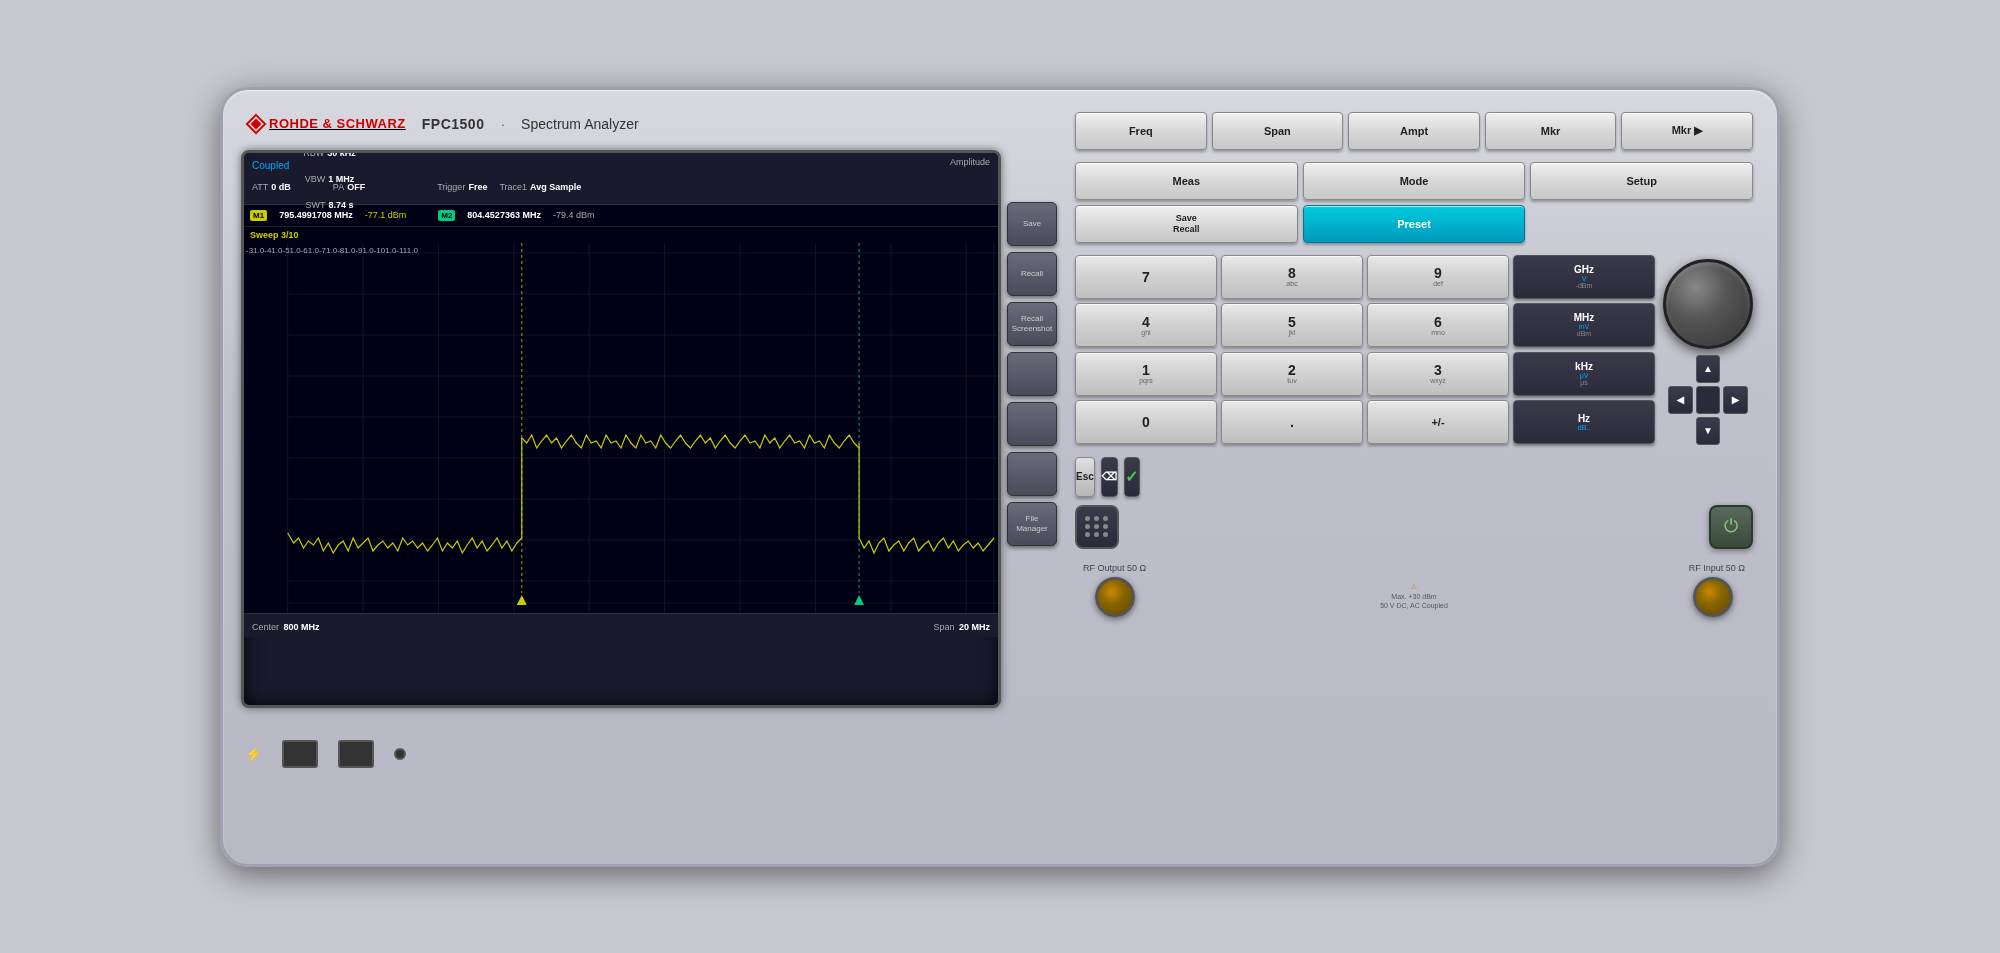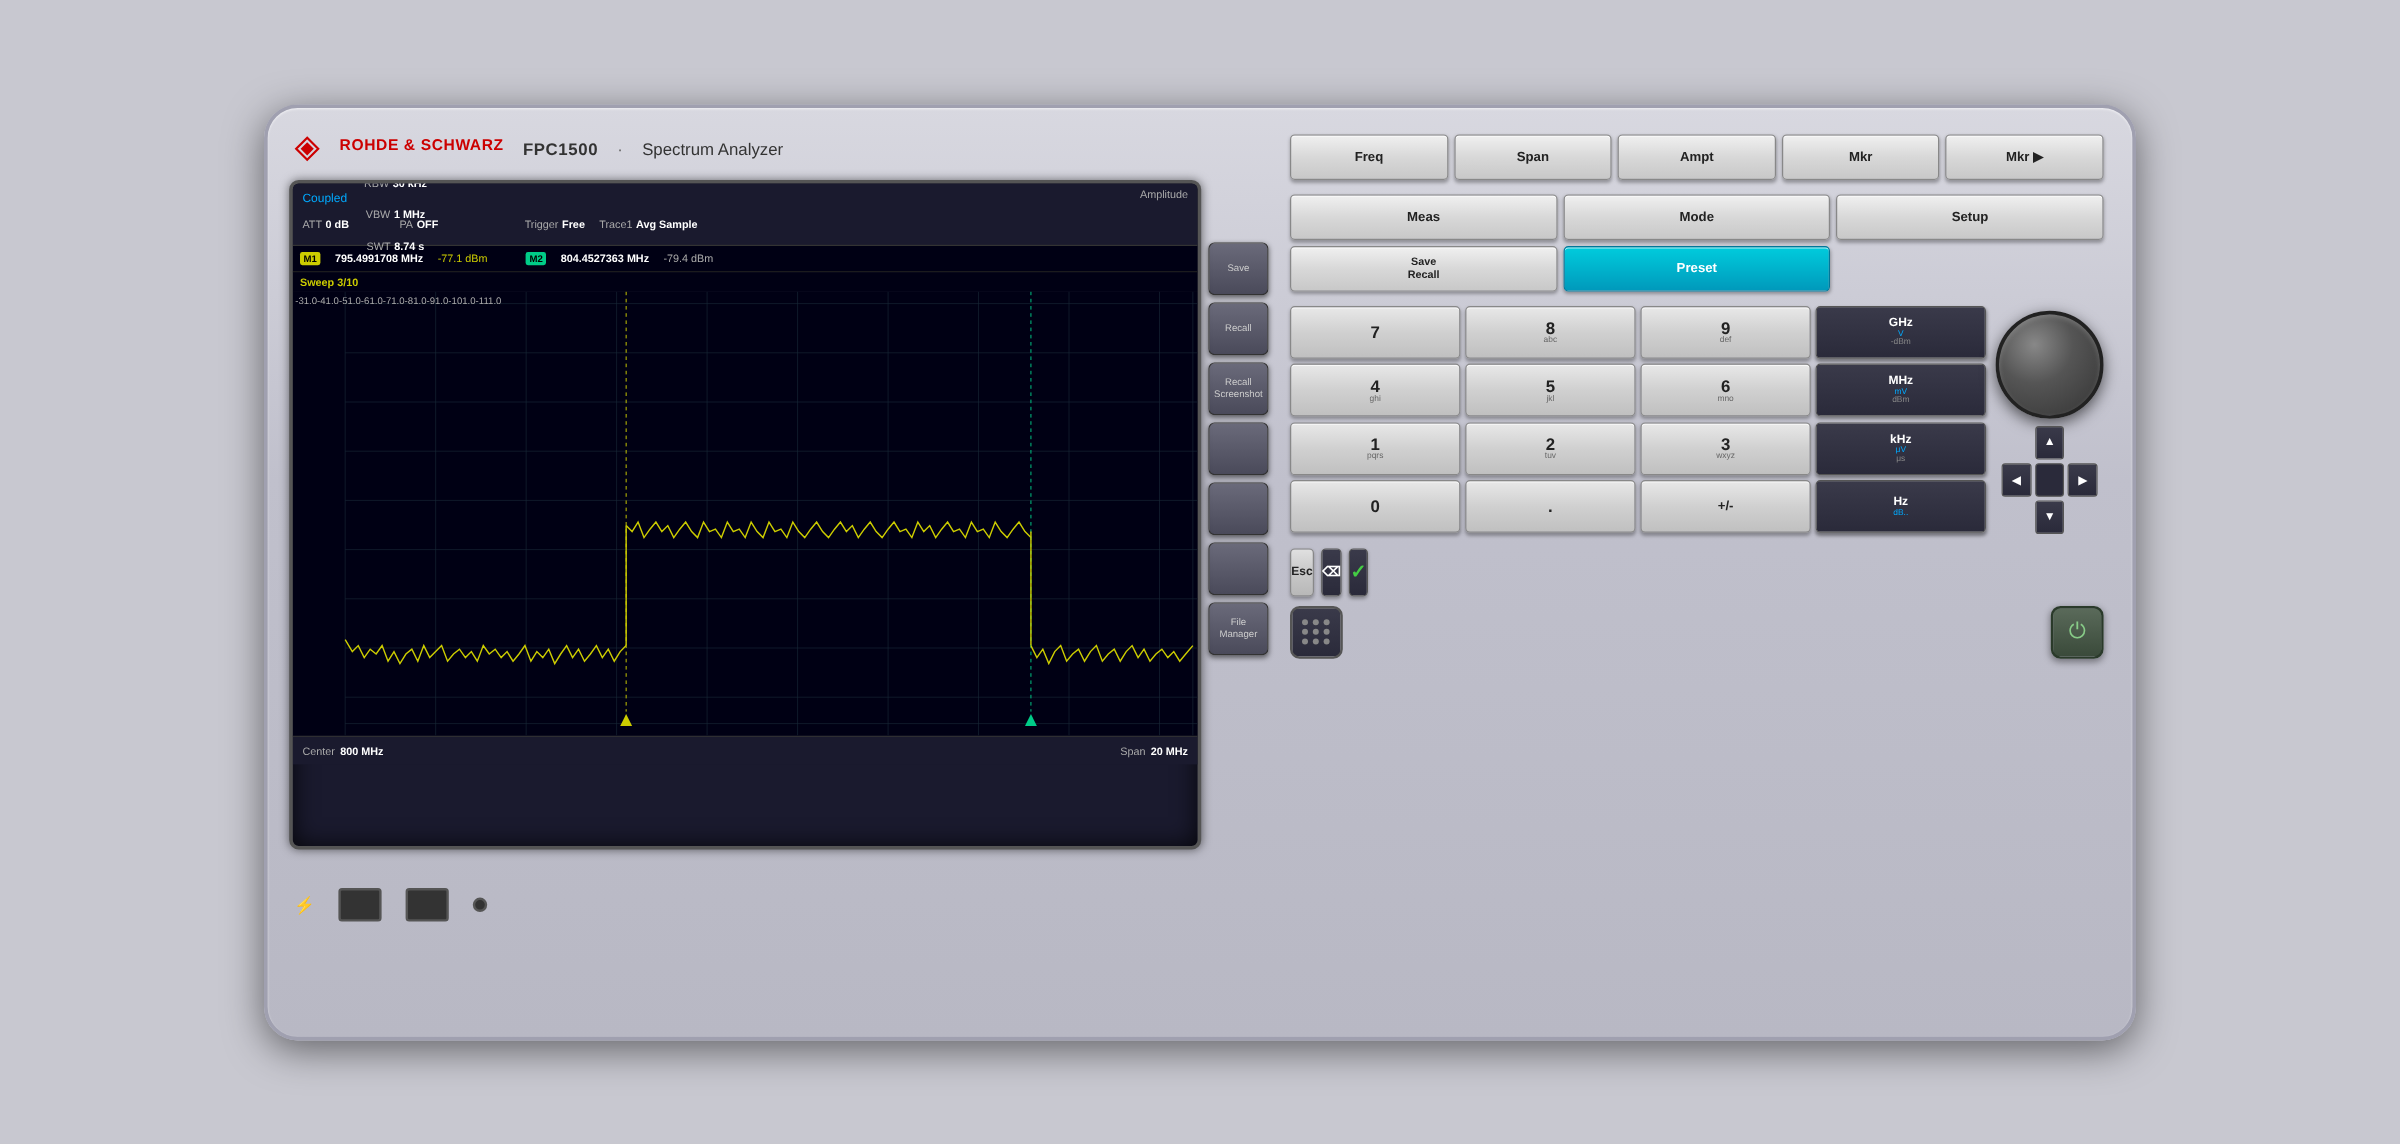"ROHDE & SCHWARZ" .logo-area { align-items: none -> center; gap: 16px -> 2px; text-decoration: none -> underline }
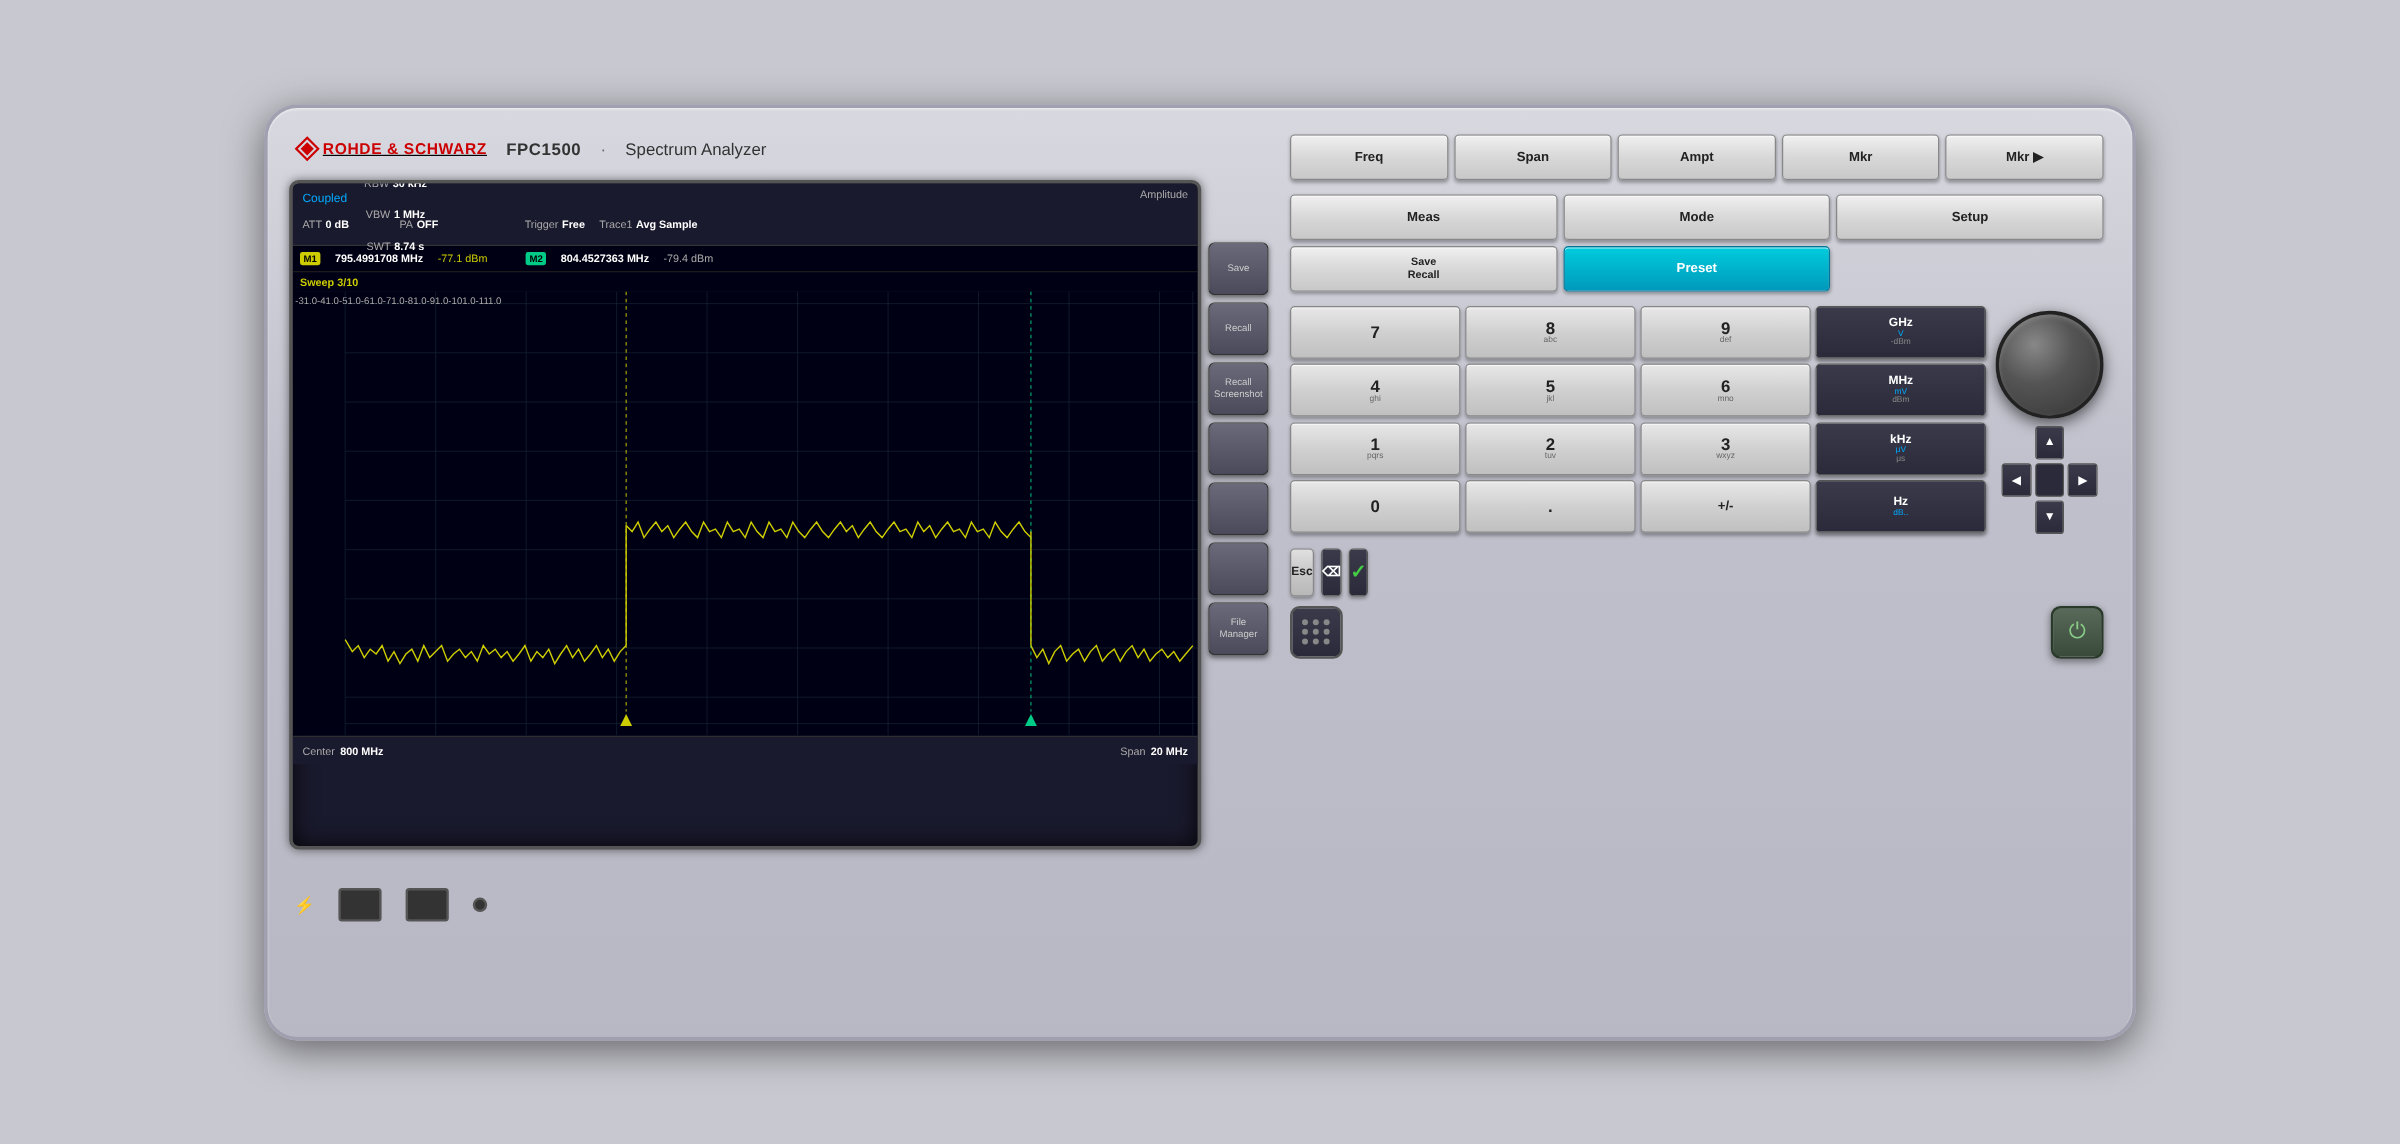"RF Output 50 Ω" div.rf-ports-section { html: none -> <div> <div> <span>RF Output 50 Ω</span> <span>RF Input 50 Ω</span> </div> <div> <div></div> <div> <span>⚠</span><br> Max. +30 dBm<br>50 V DC, AC Coupled </div> <div></div> </div> </div> }
